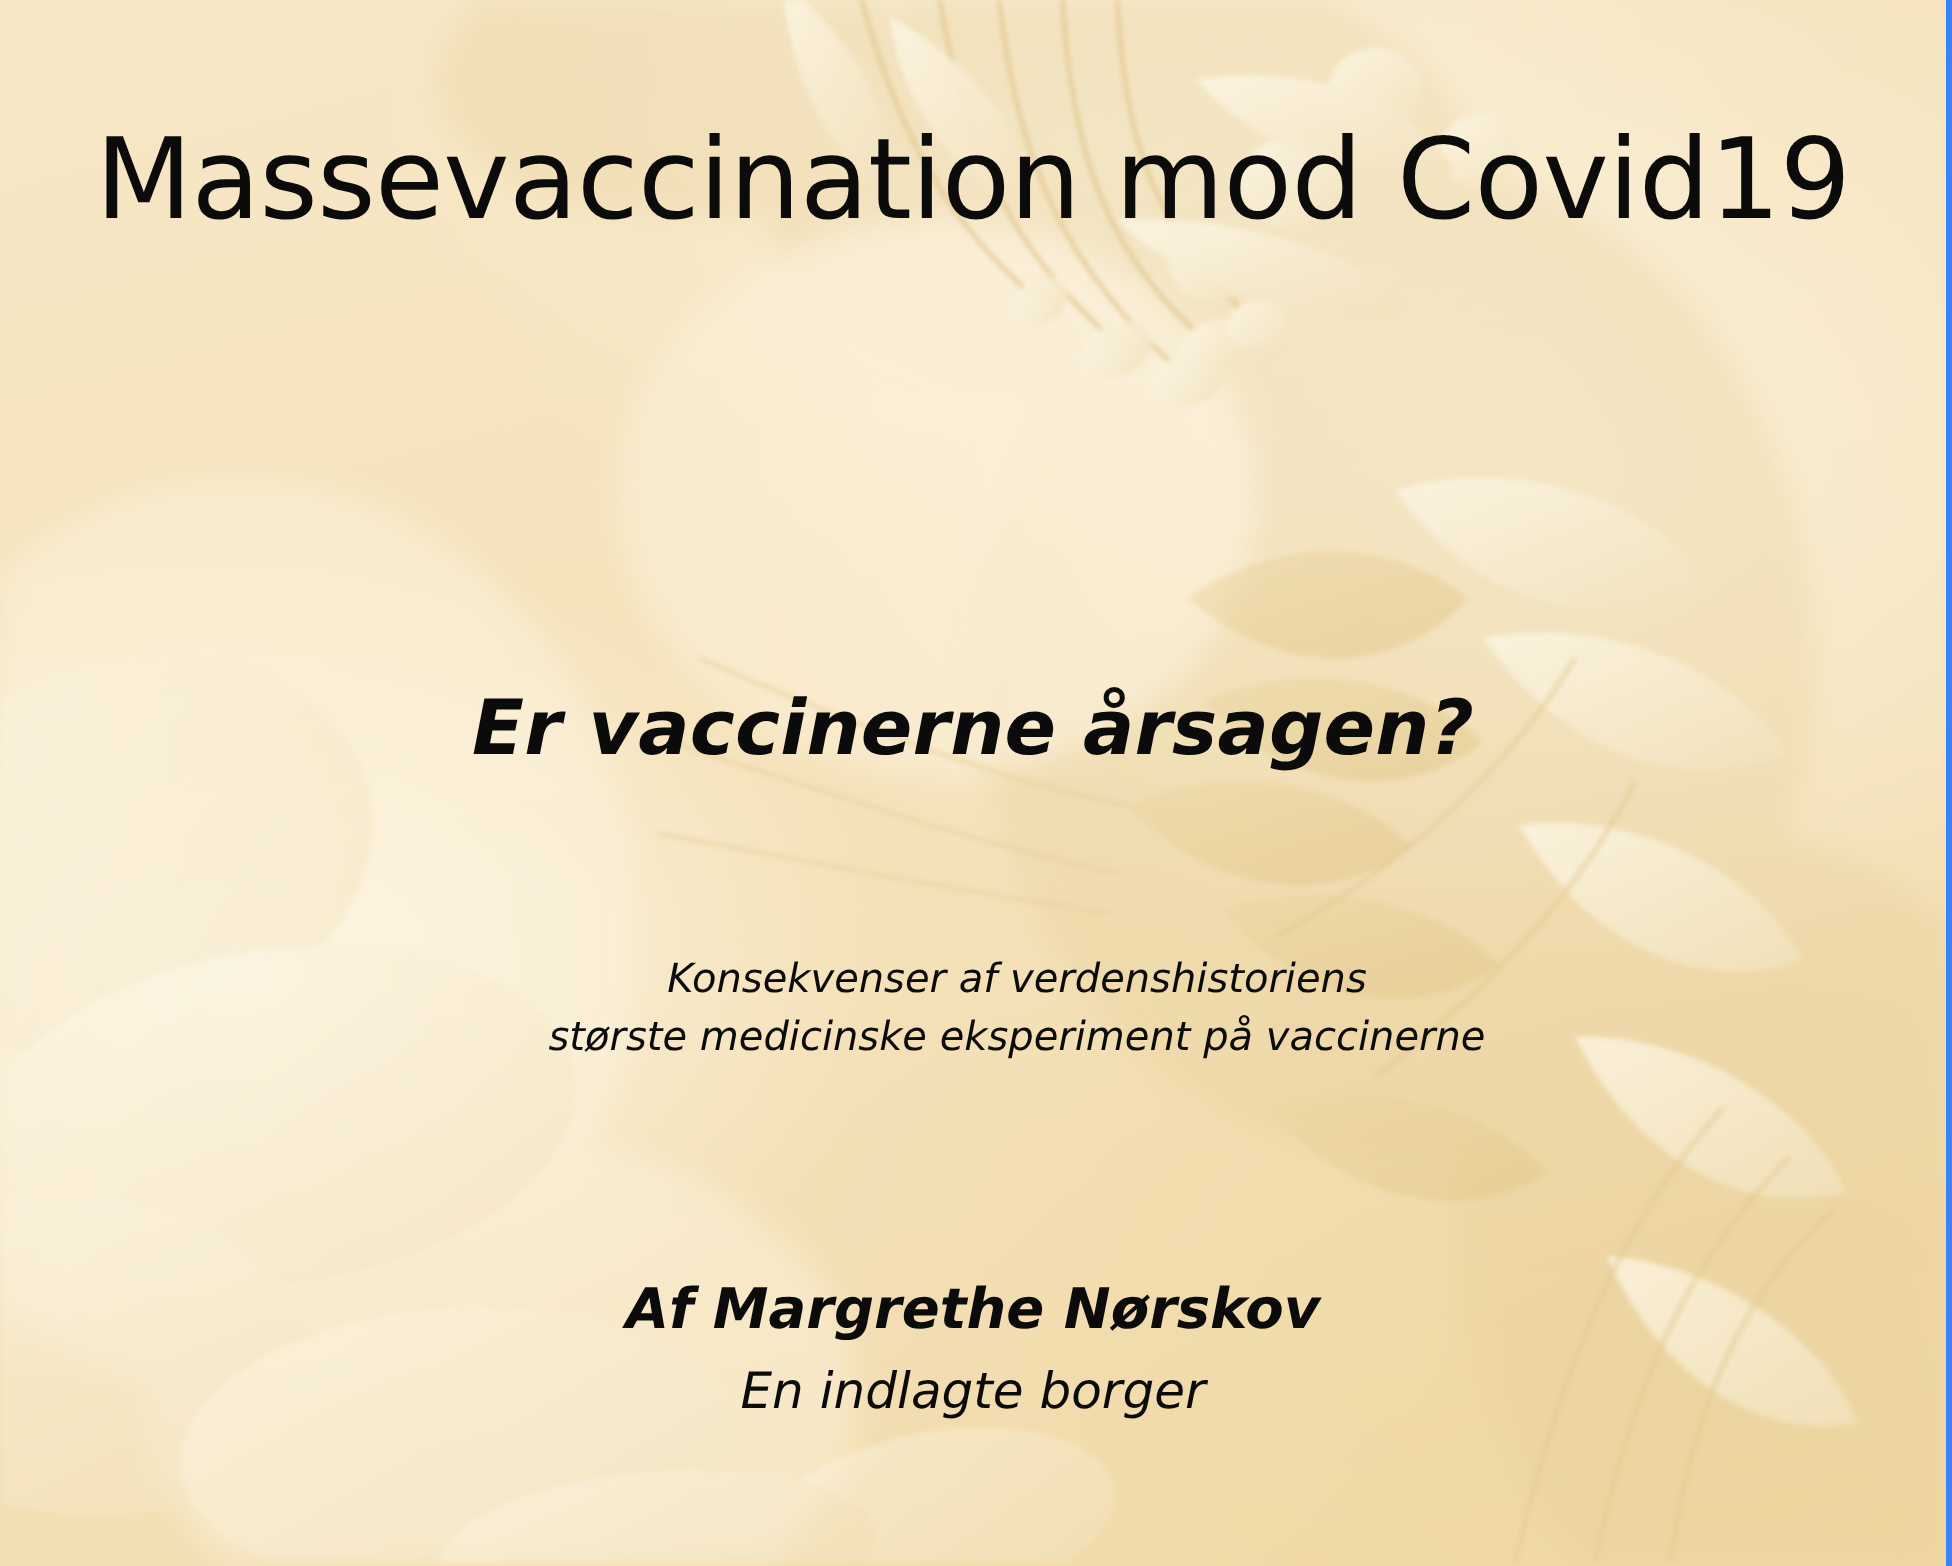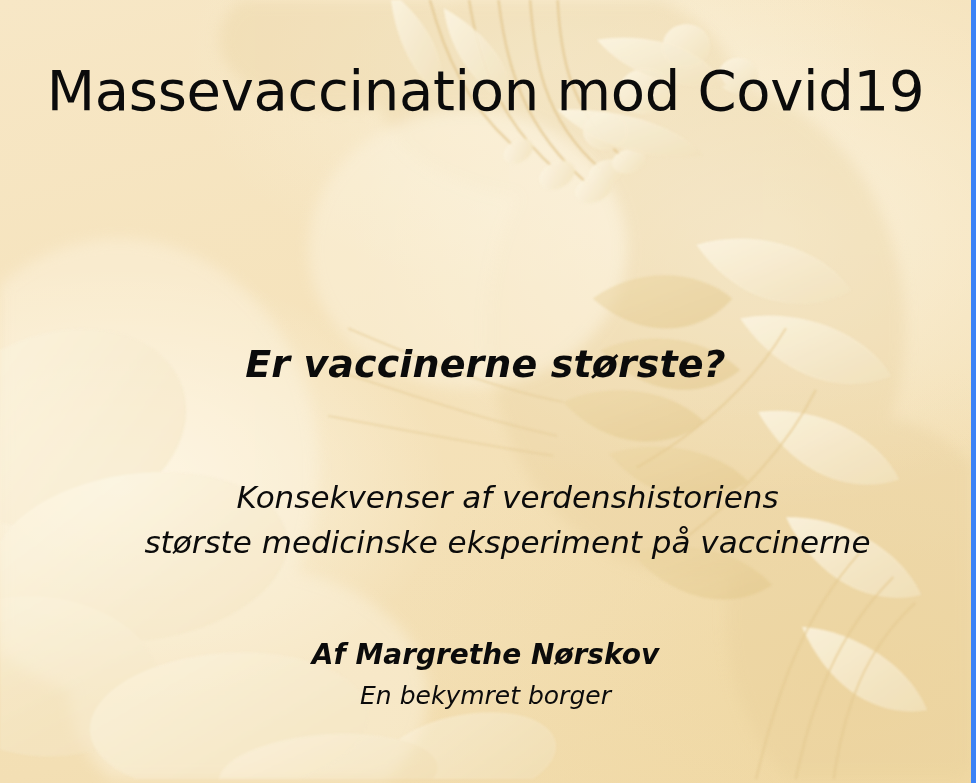"Massevaccination mod Covid19" #slide { border-right: 5px solid #3b82f6 -> 3px solid #3b82f6 }
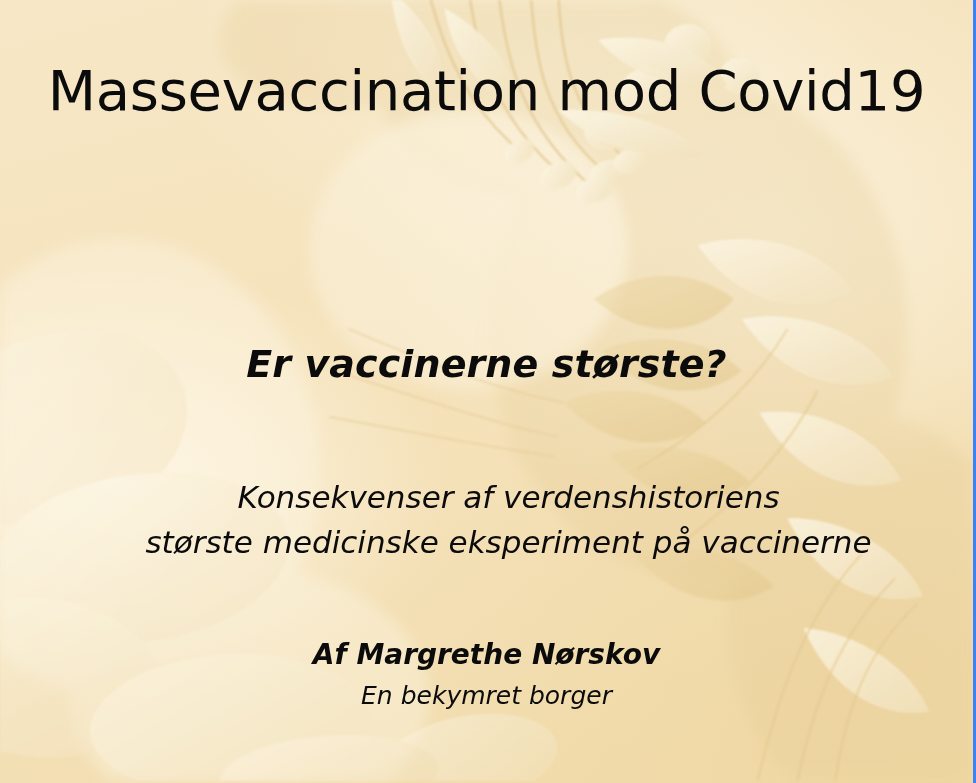"Er vaccinerne største?" div { text: største -> årsagen }
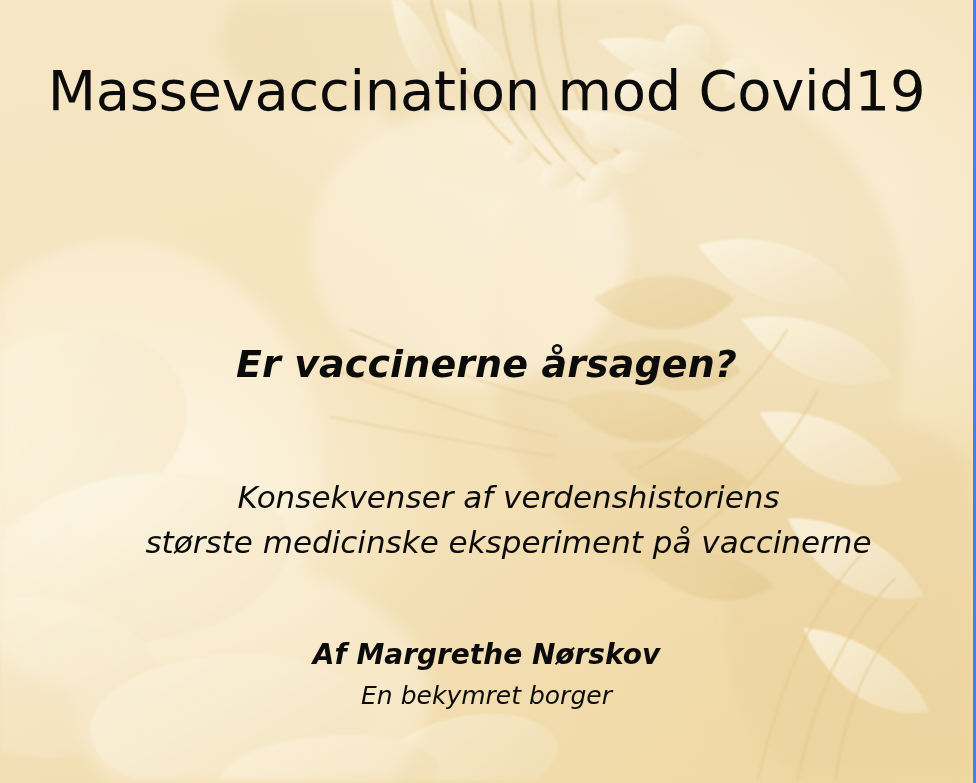"Konsekvenser af verdenshistoriens" #lead { font-size: 31px -> 20px }
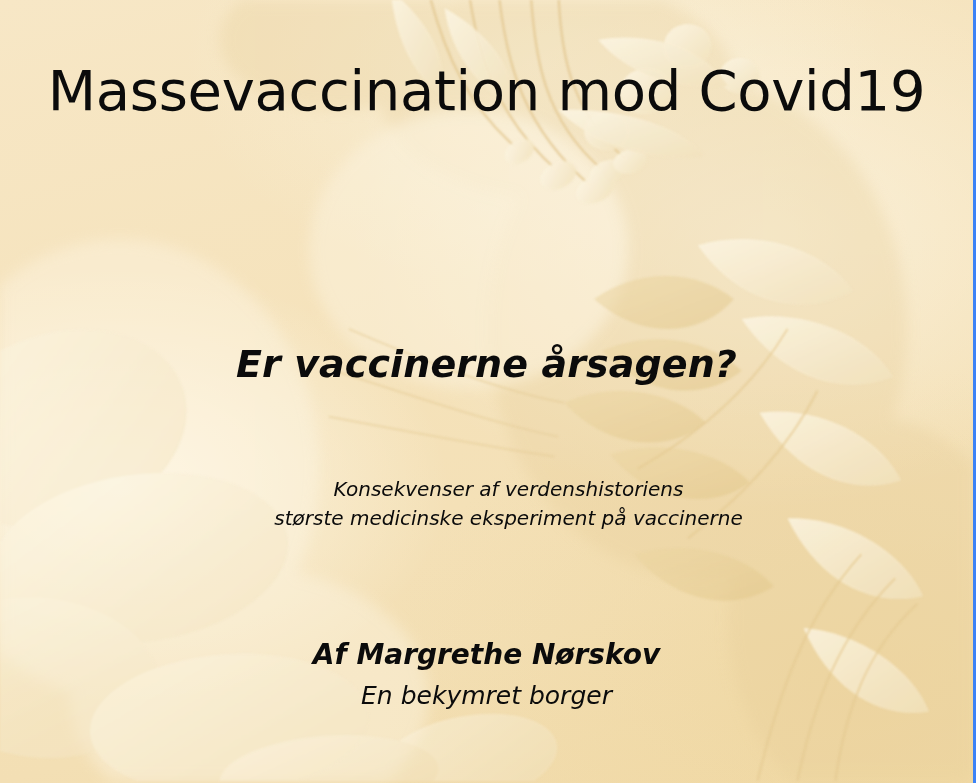"En bekymret borger" div { text: bekymret -> indlagte }
